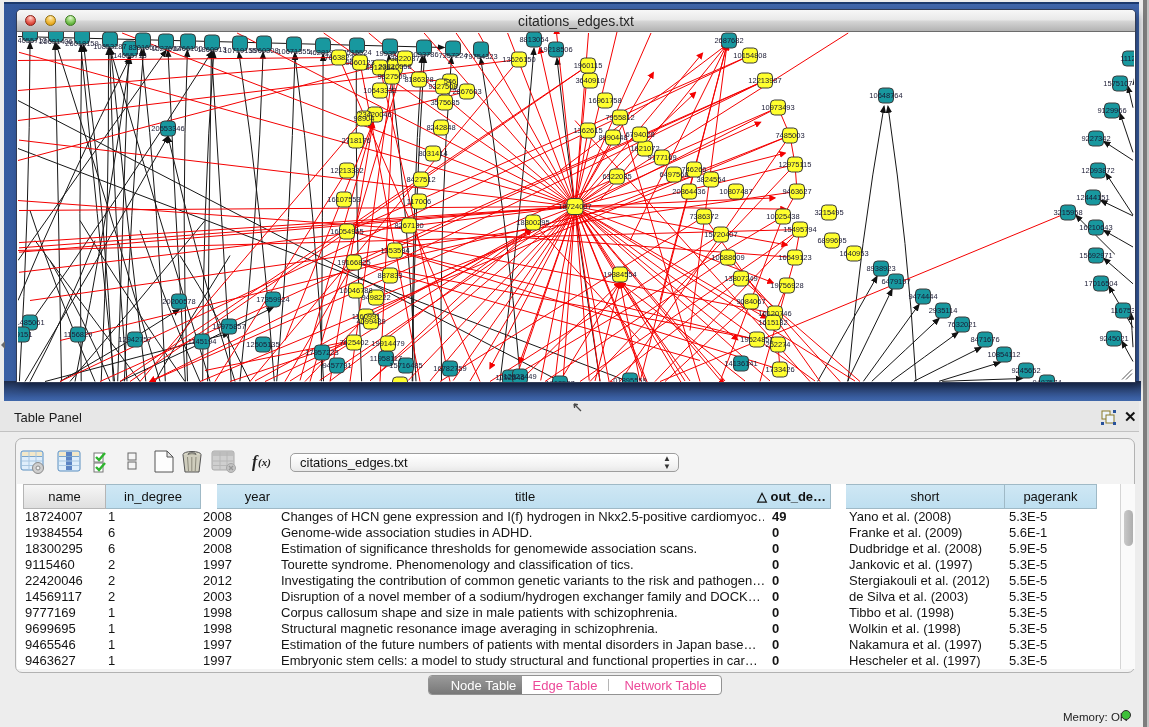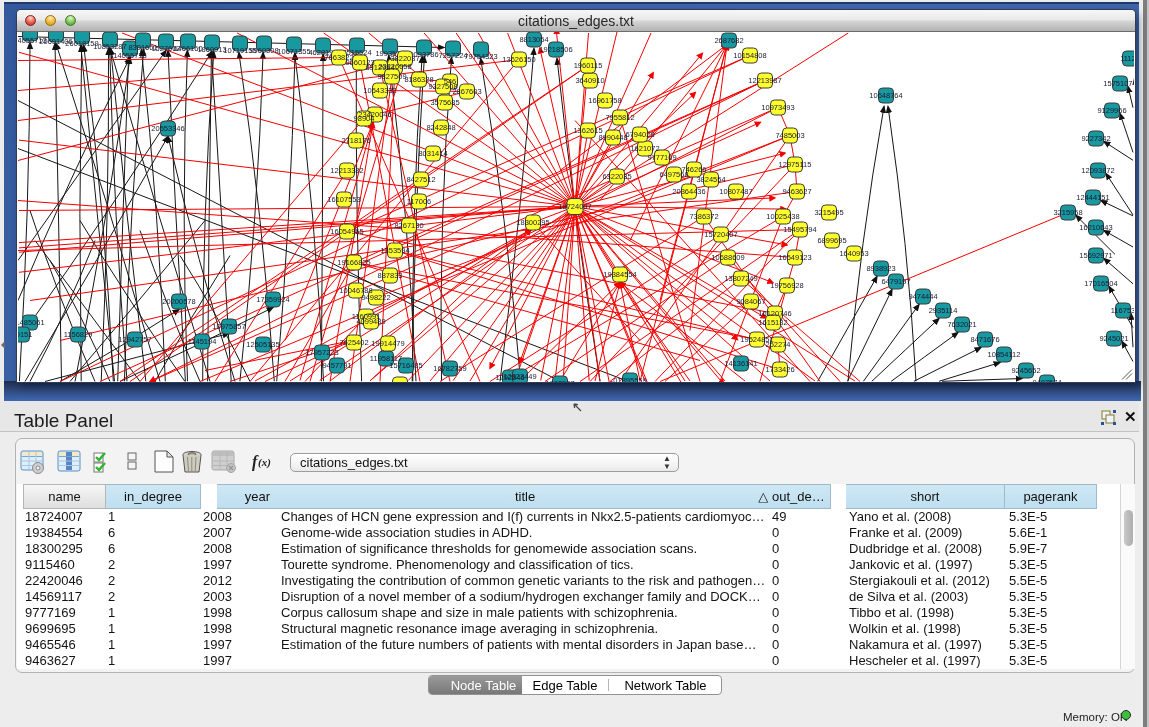"Table Panel" #phead .txt { font-size: 19px -> 13px }
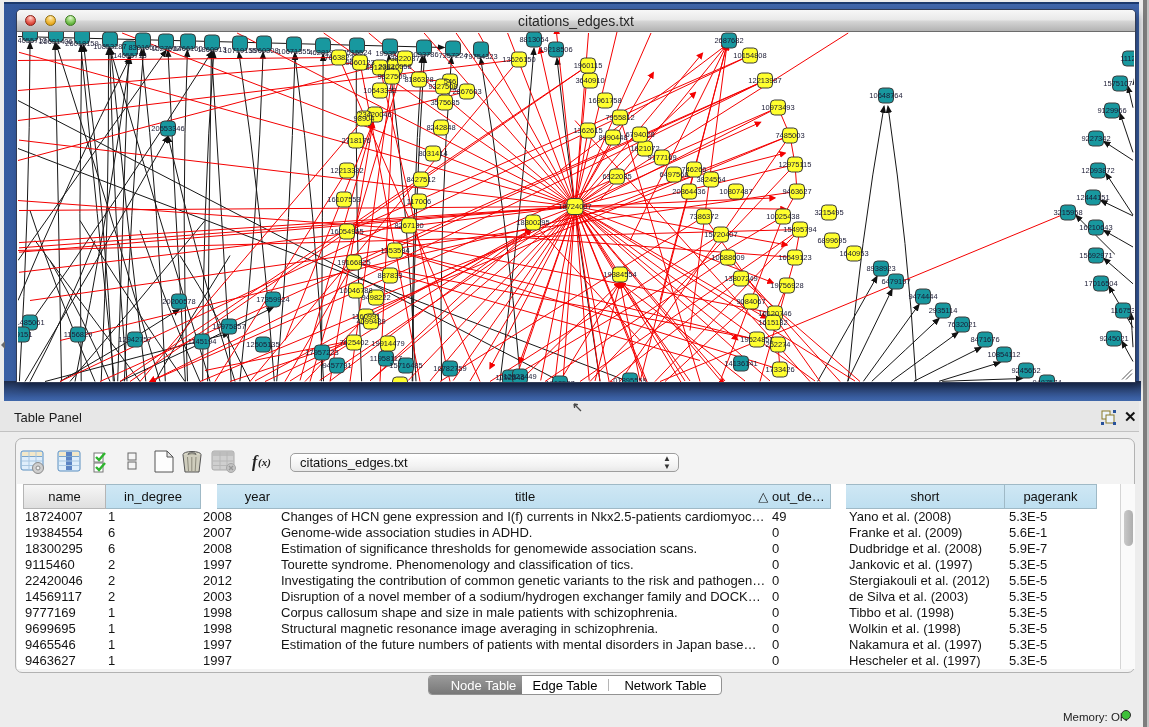"△ out_de…" div.h { font-weight: none -> bold }
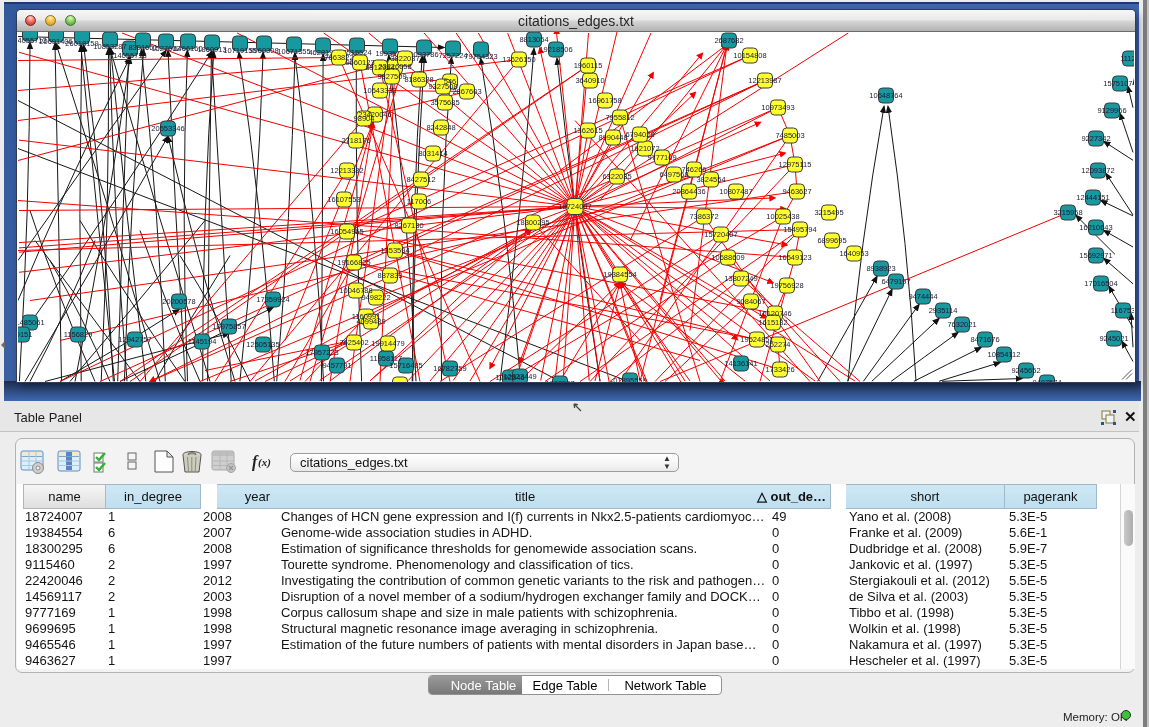"Changes of HCN gene expression" div.c-title { text: currents in Nkx2.5‑patients -> hydrogen in Nkx2.5‑positive }
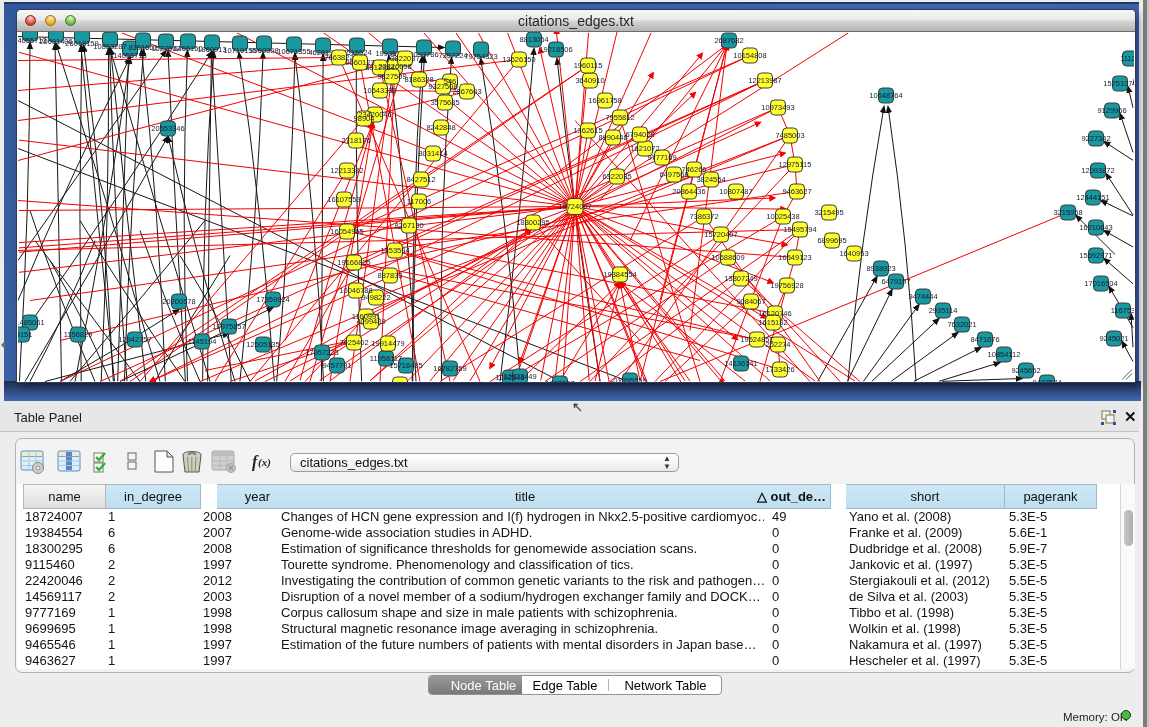"49" .c-out { font-weight: none -> bold }
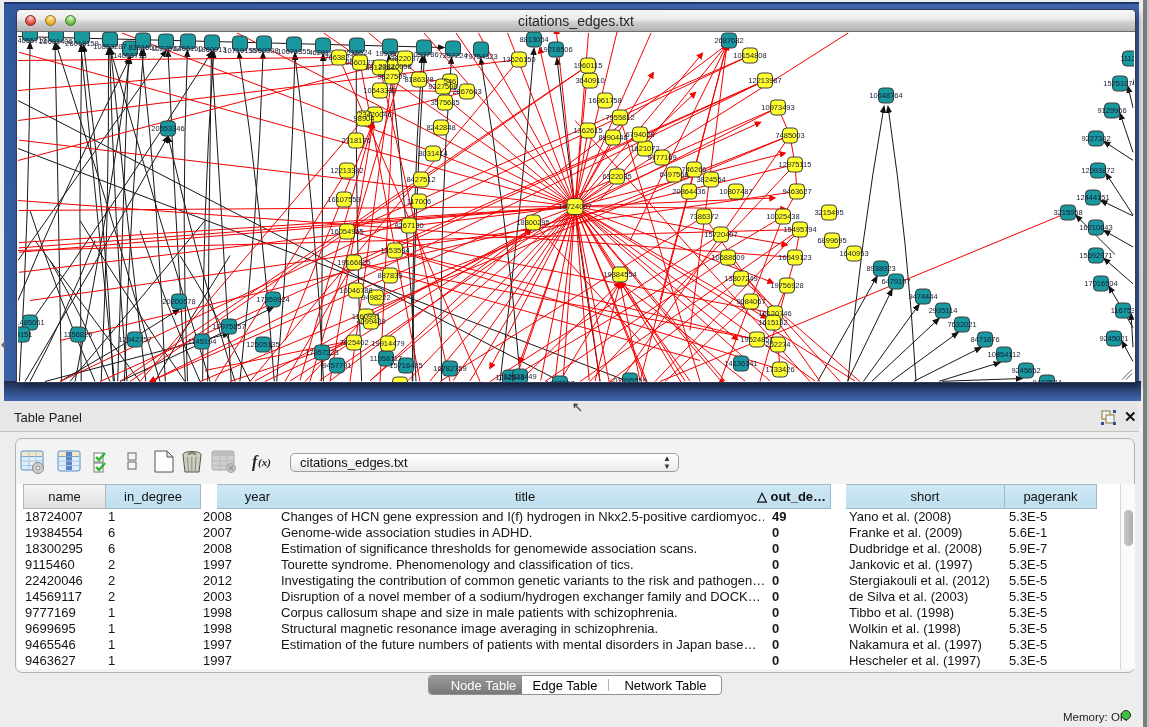"2007" div.c-year { text: 2007 -> 2009 }
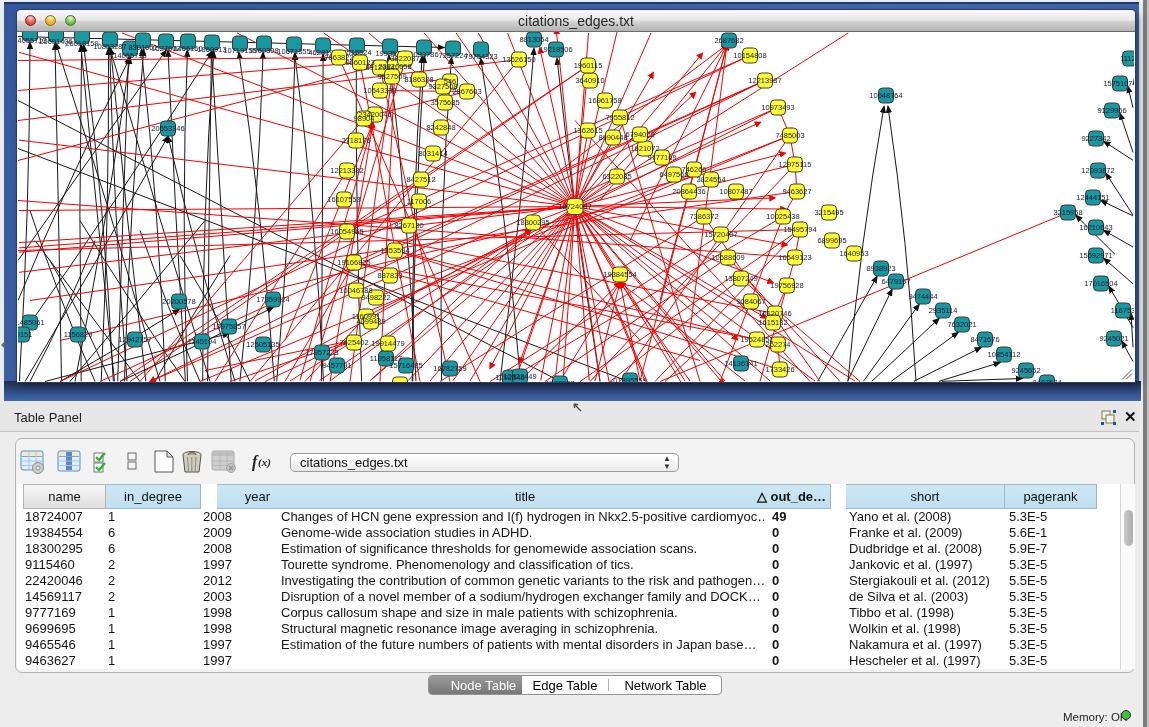"5.9E-7" div.c-pr { text: 5.9E-7 -> 5.9E-5 }
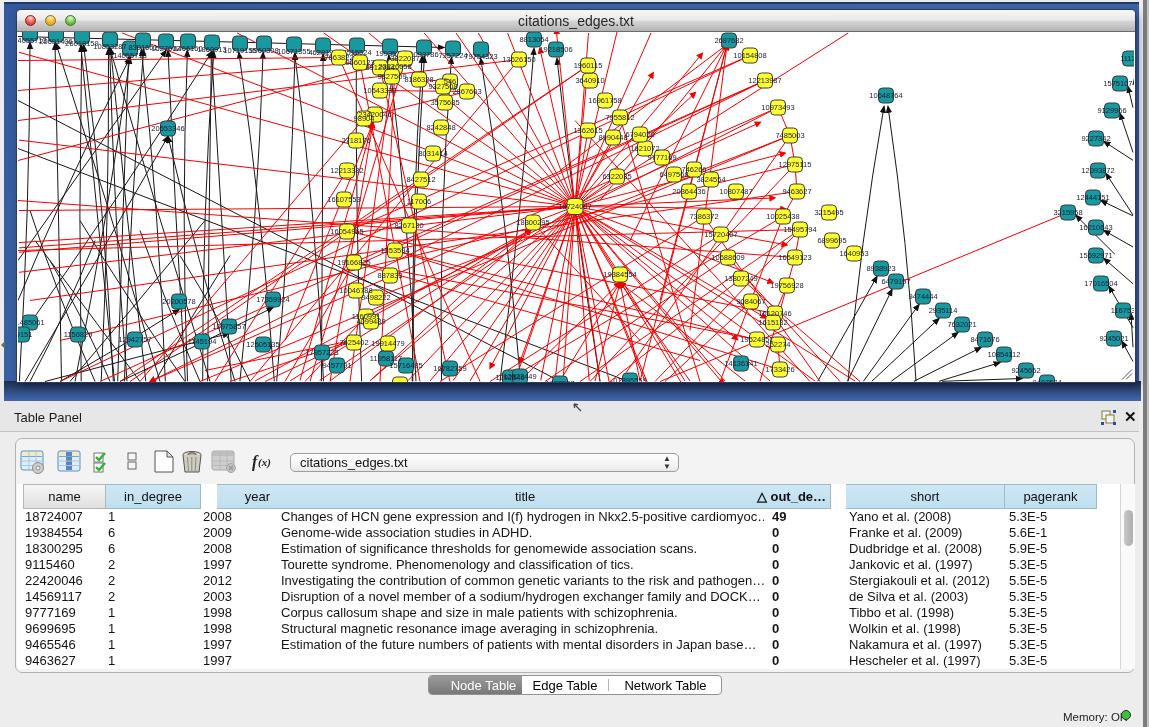"Embryonic stem cells: a model" div.c-title { html: none -> <div>Embryonic stem cells: a model to study structural and functional properties in car…</div> }
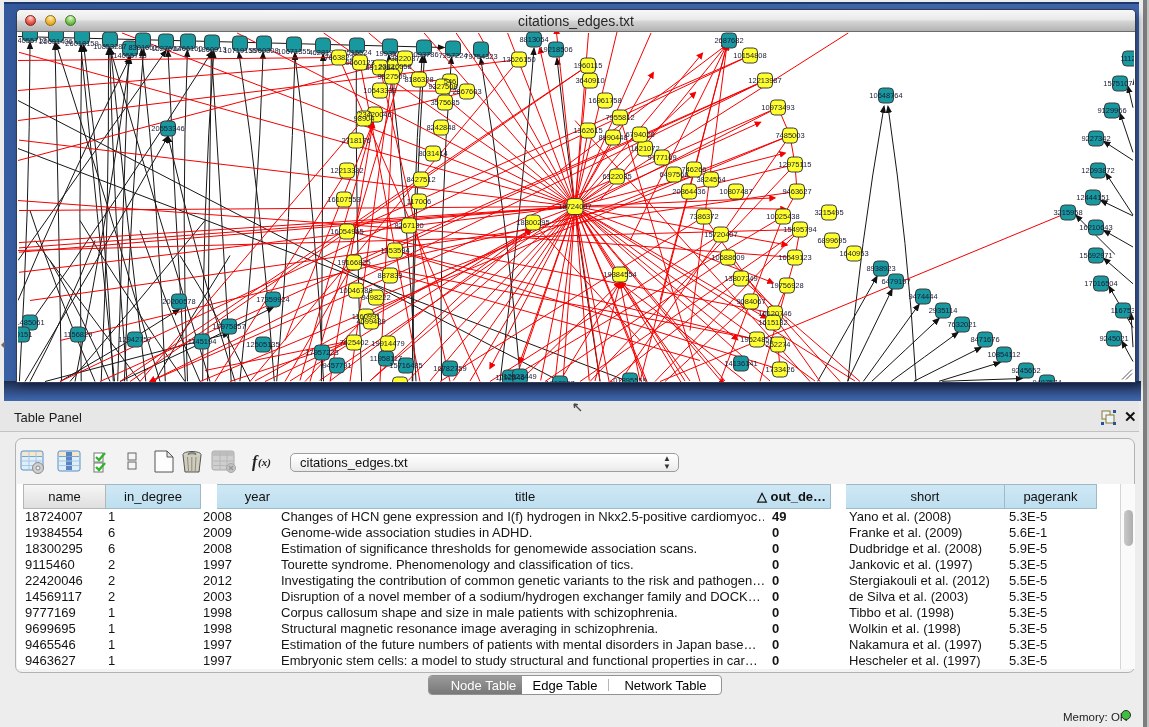"Edge Table" #tabs .seg { color: #000000 -> #ec4899 }
